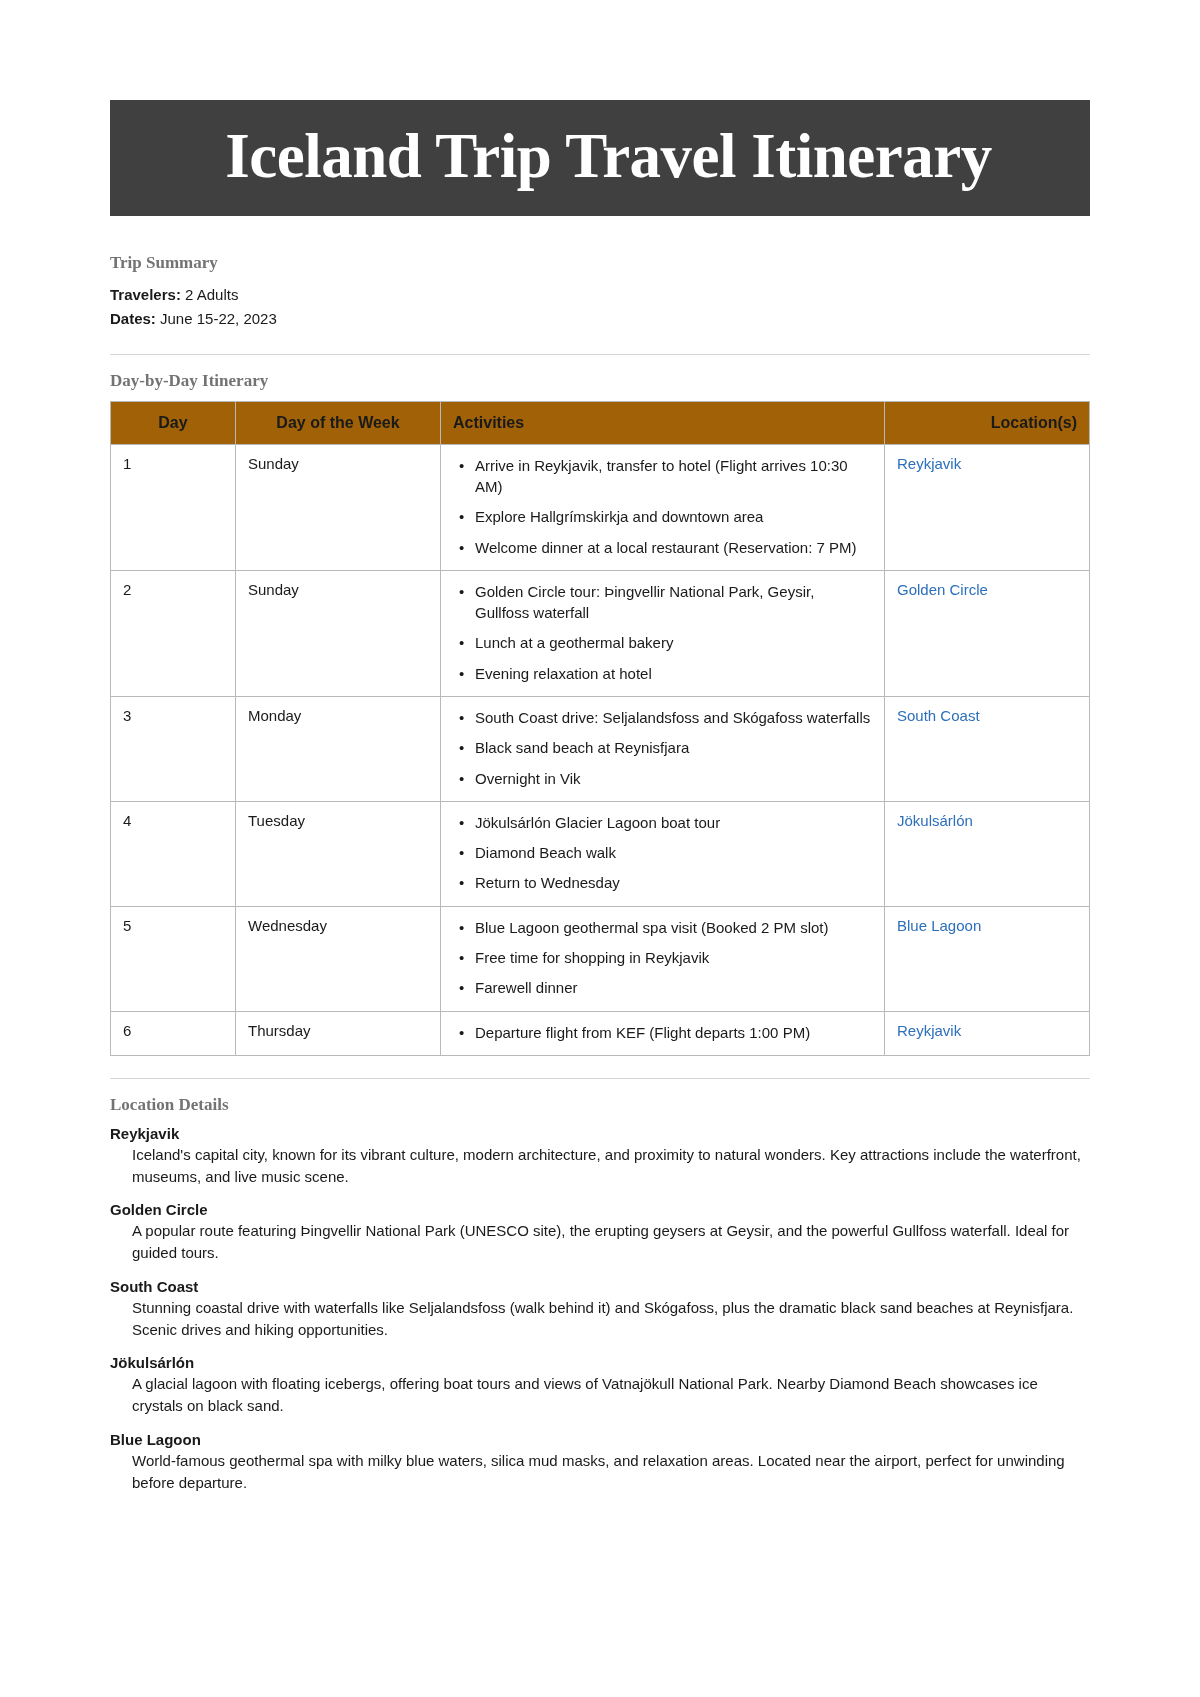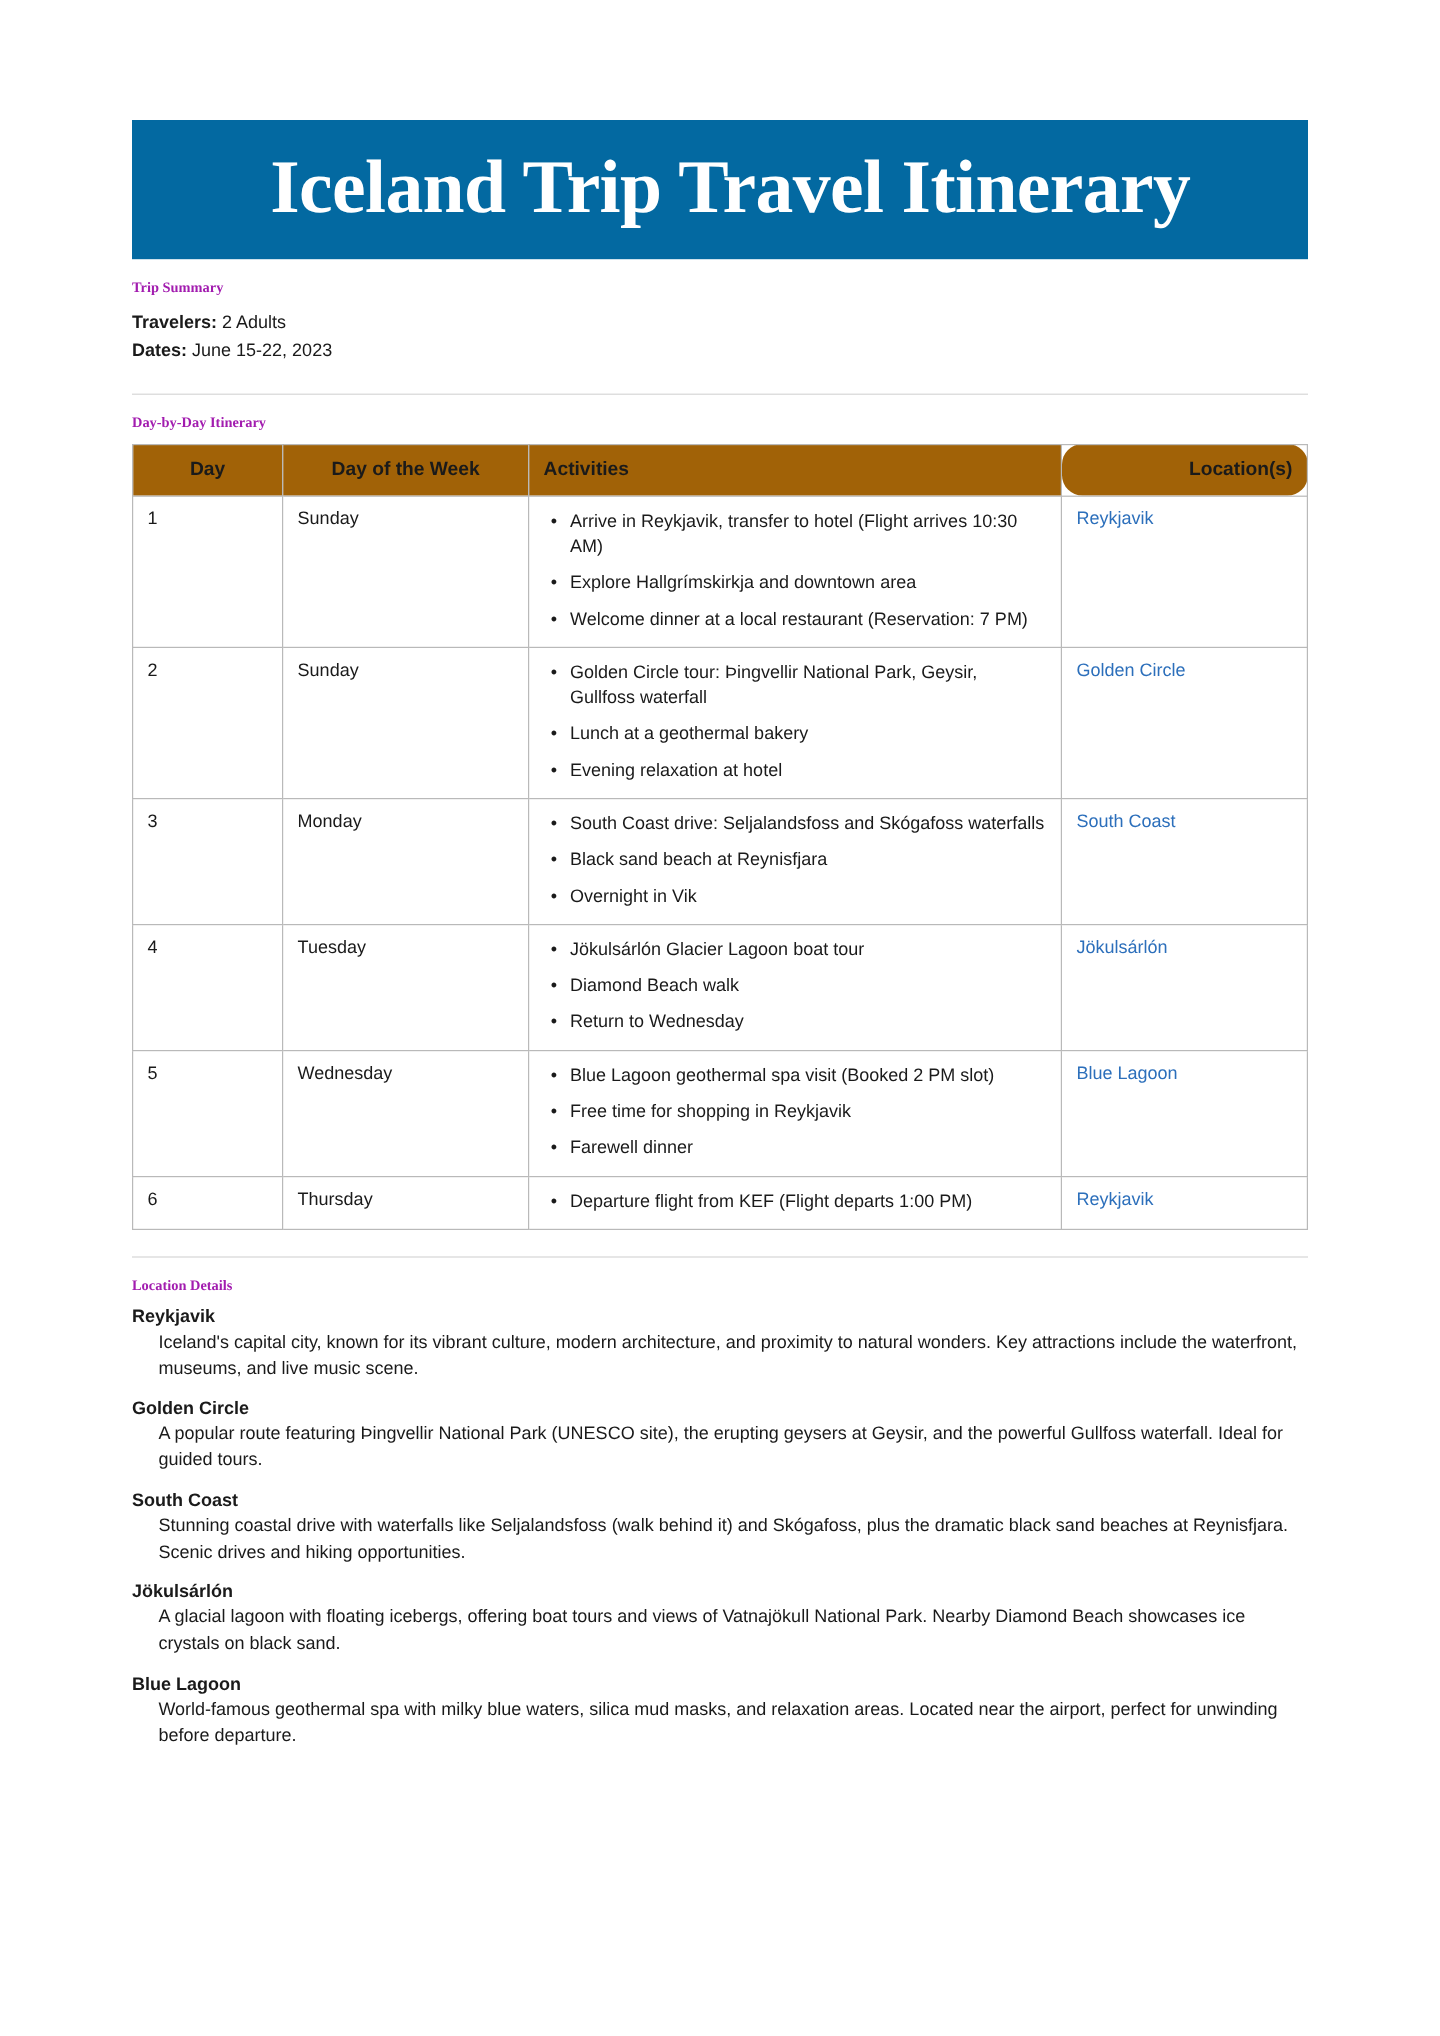"Iceland Trip Travel Itinerary" .title-banner { background: #0369a1 -> #404040; margin: 0 0 16px 0 -> 0 0 37px 0 }
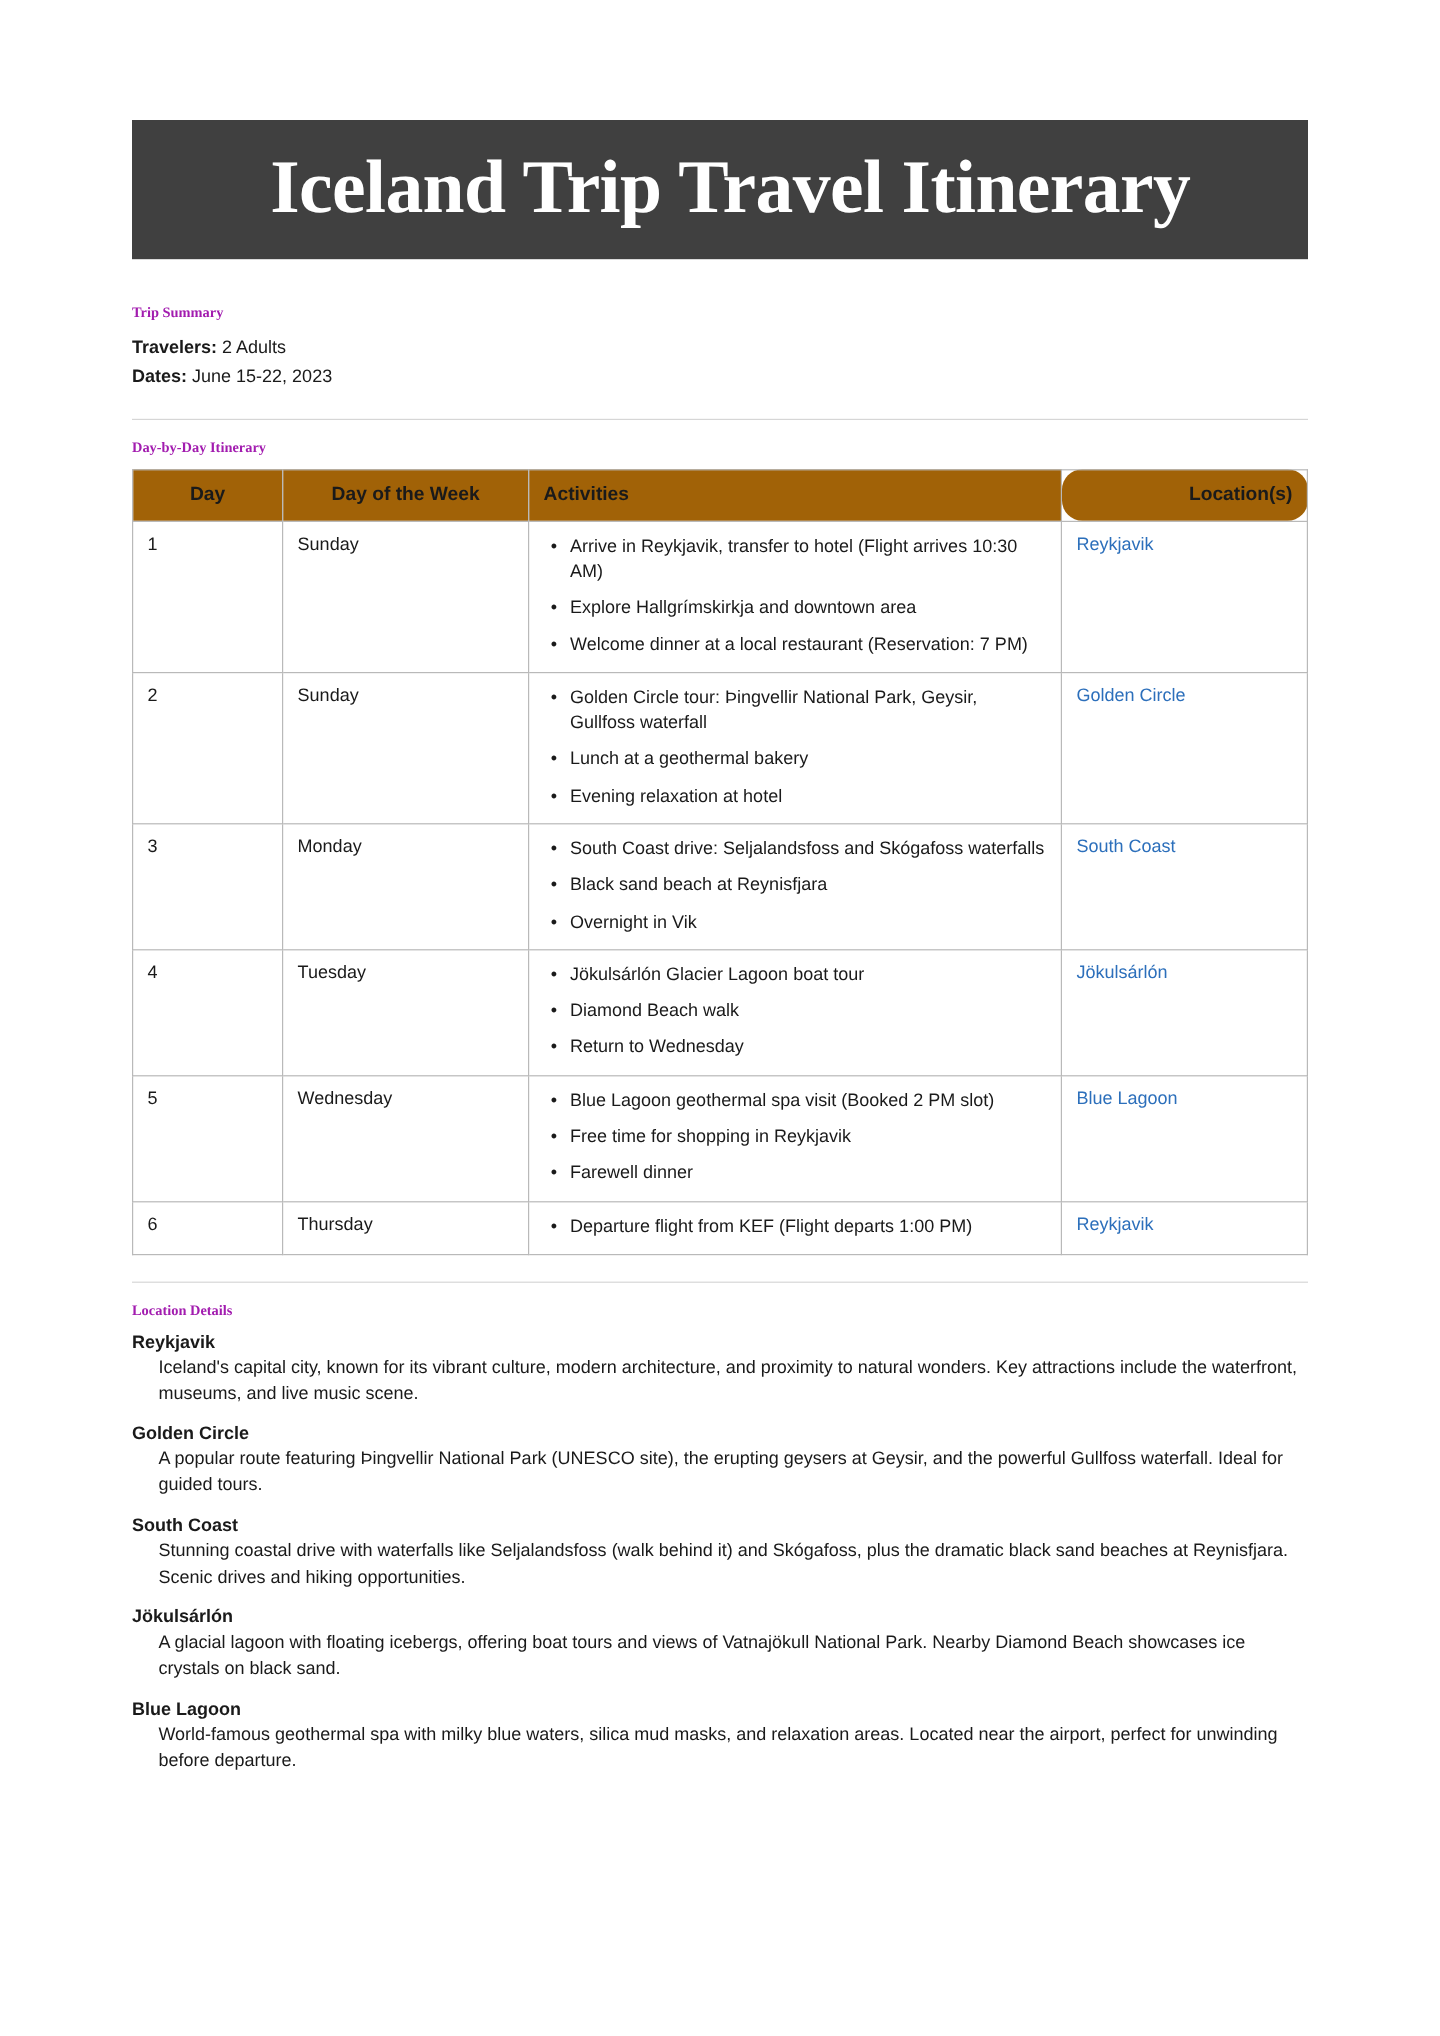"Trip Summary" .section-heading { color: #a21caf -> #737373; font-size: 12px -> 17px }
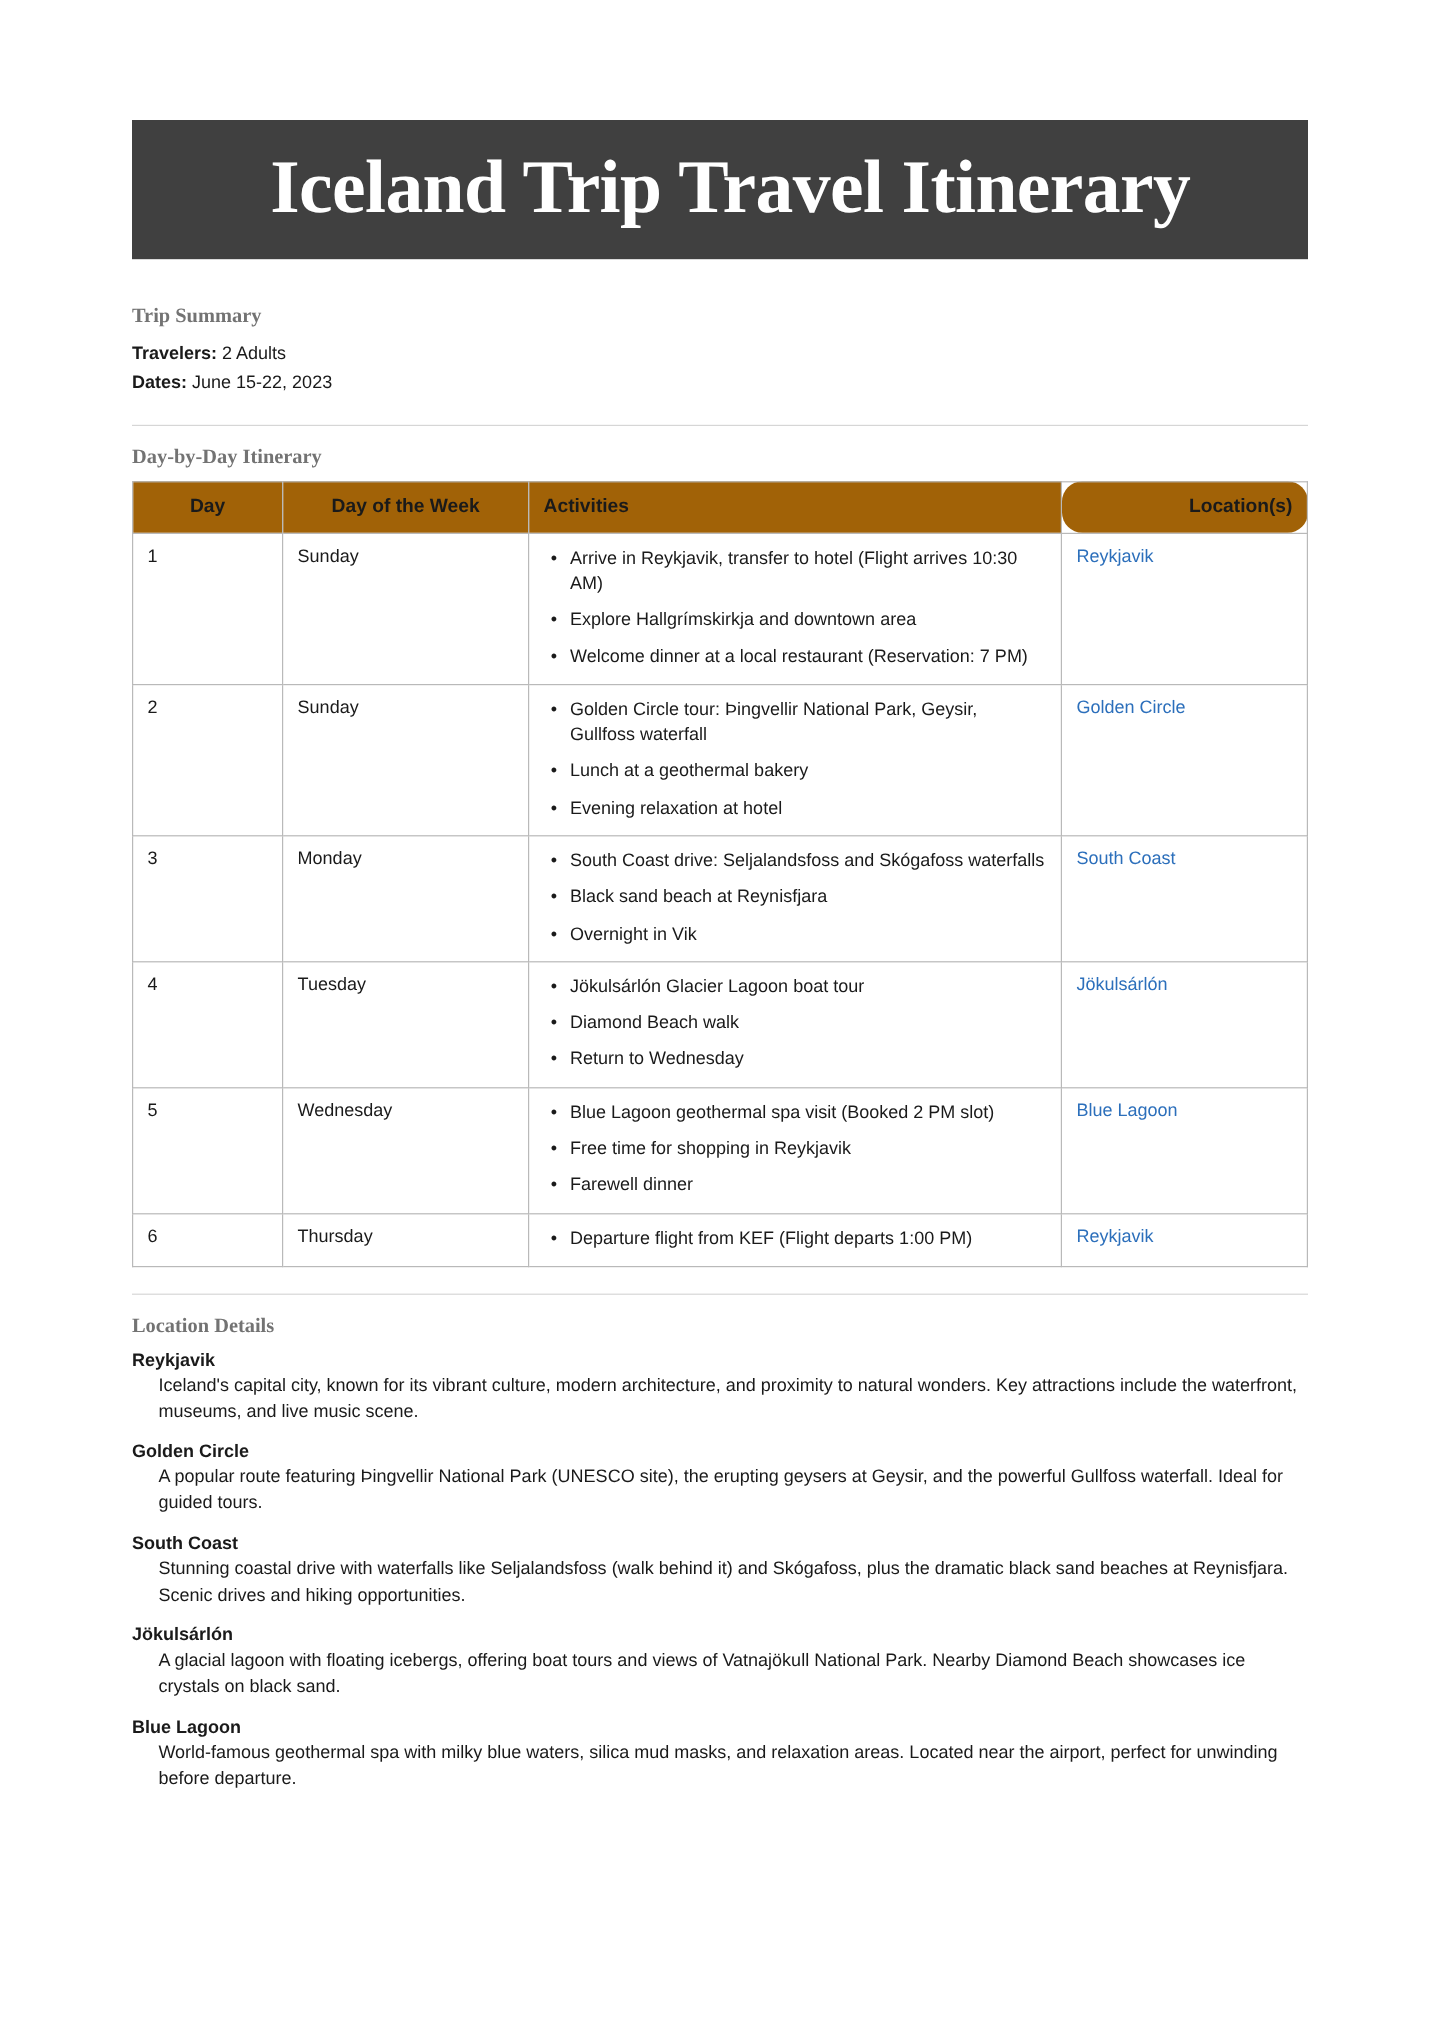"Location(s)" th.col-loc { border-radius: 17px -> none }
